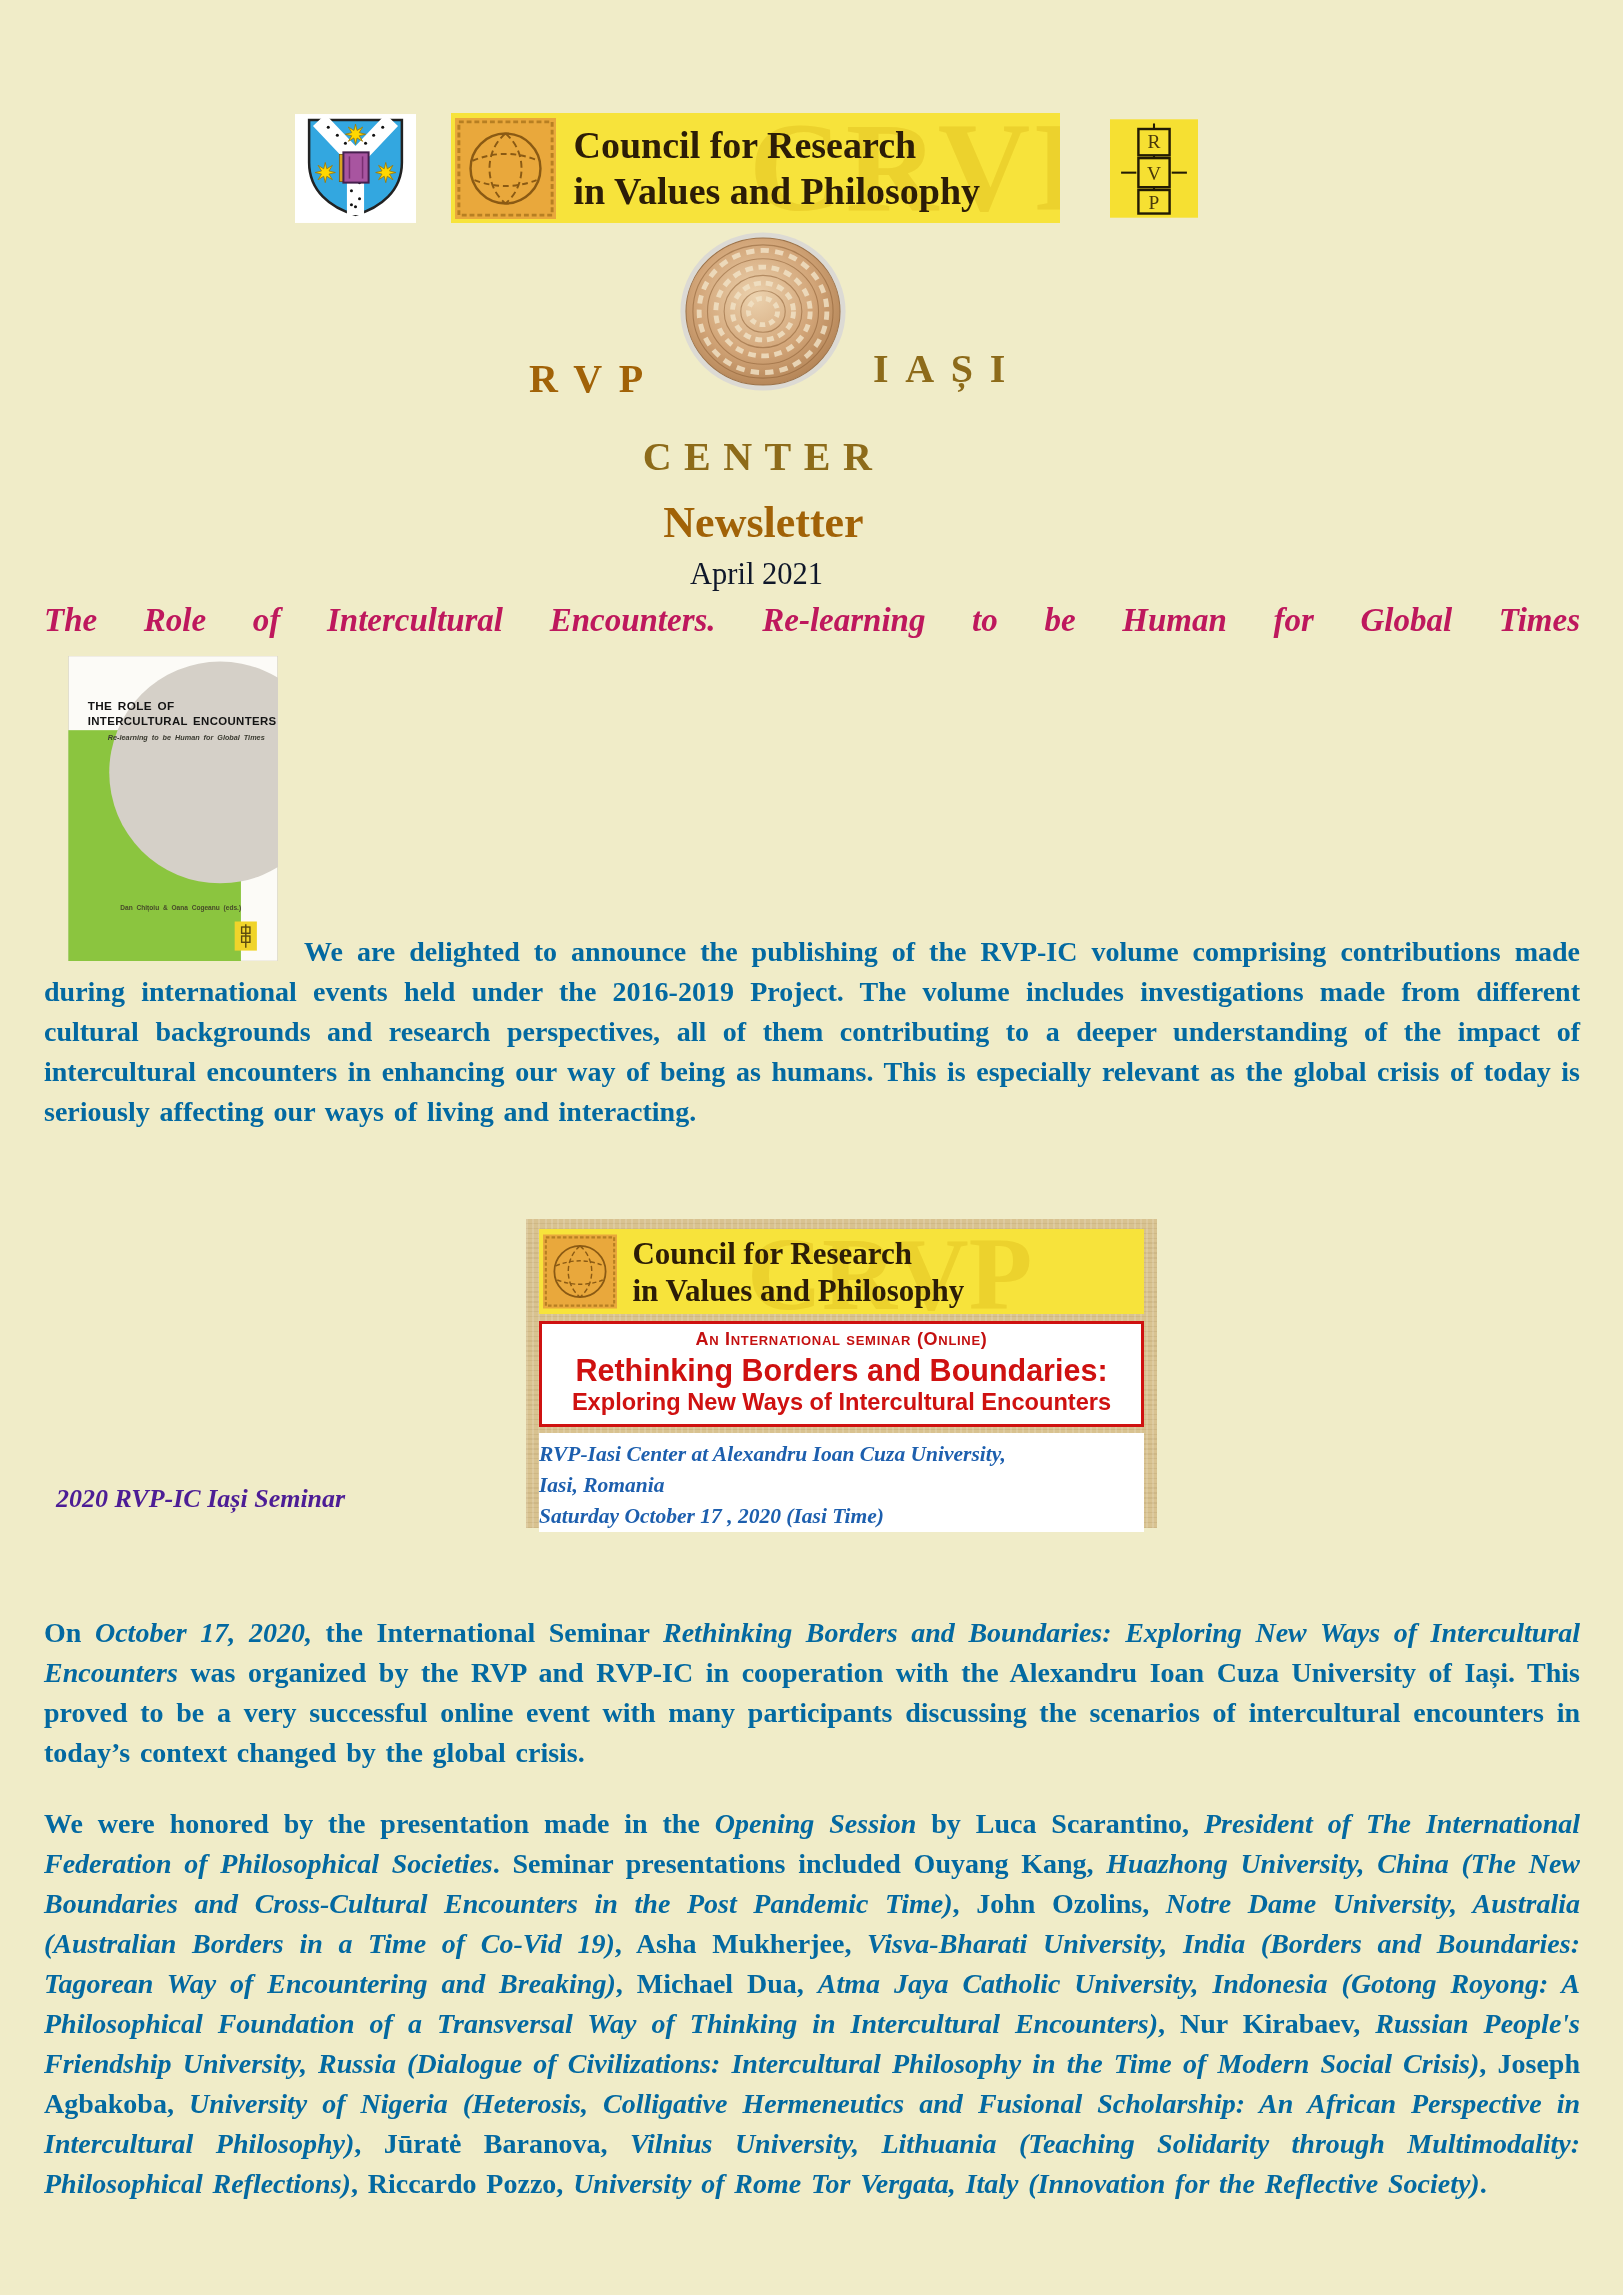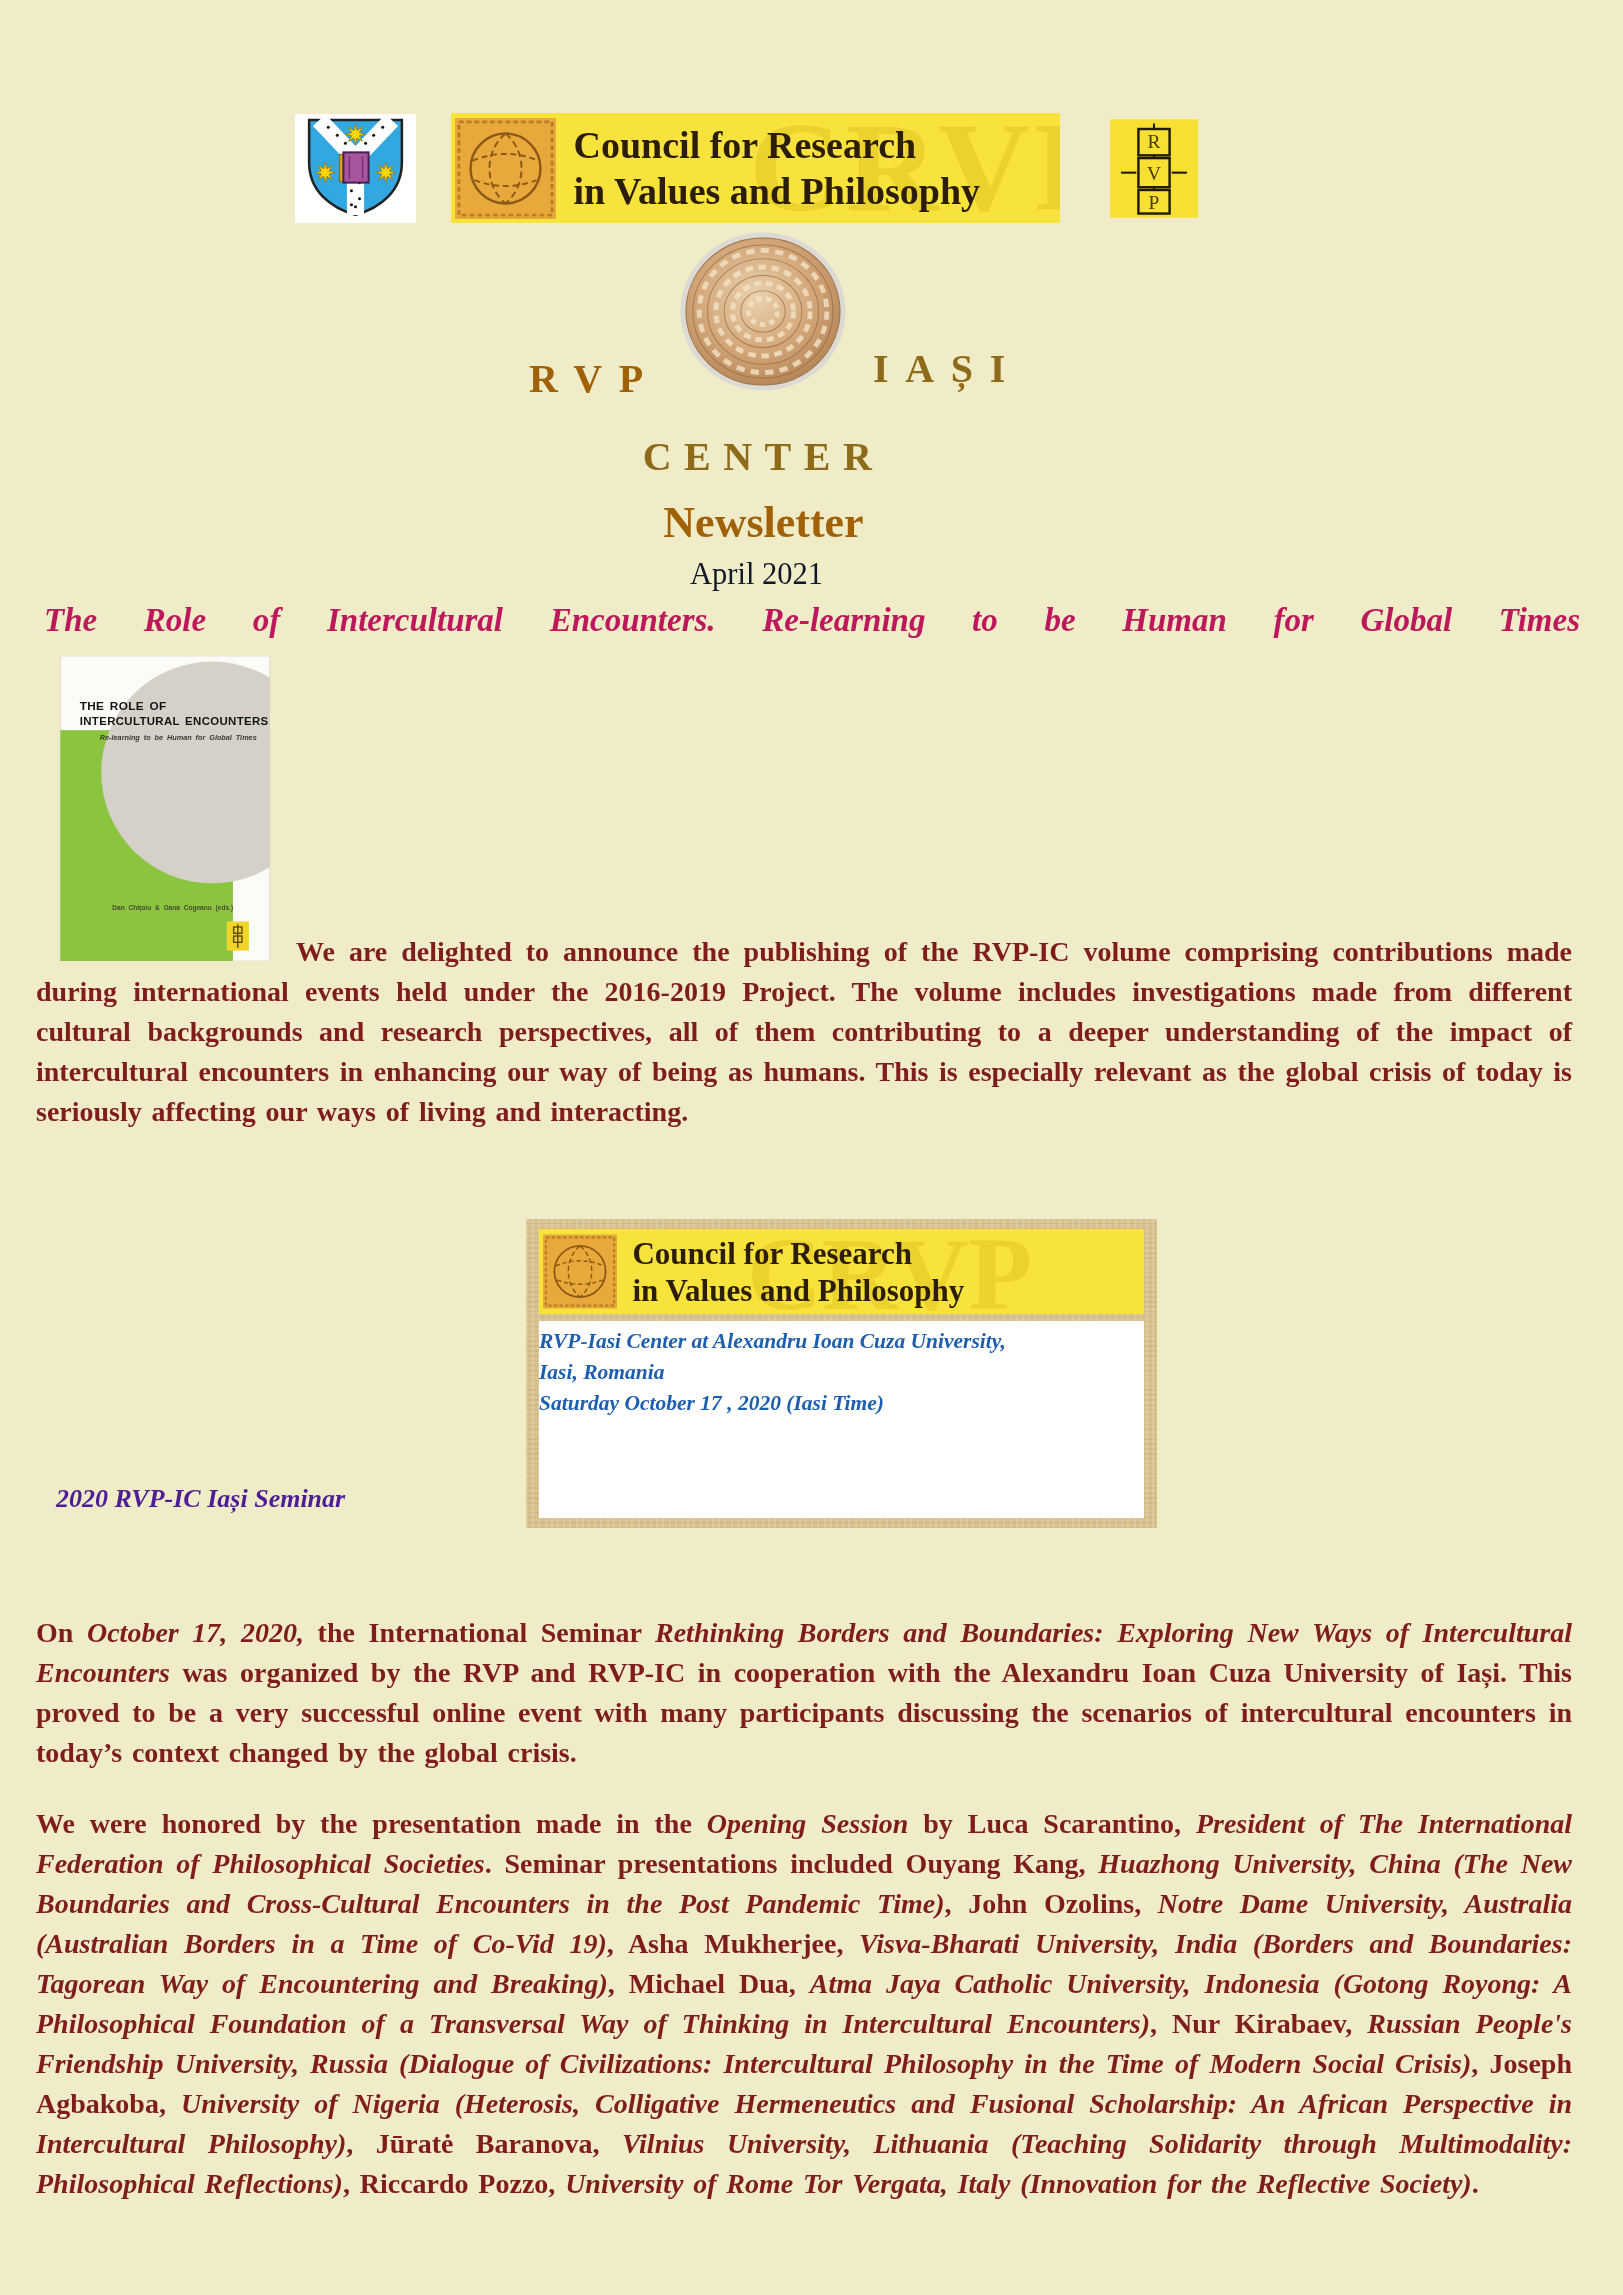"THE ROLE OF" .para { color: #7f1d1d -> #0369a1; left: 36px -> 44px }
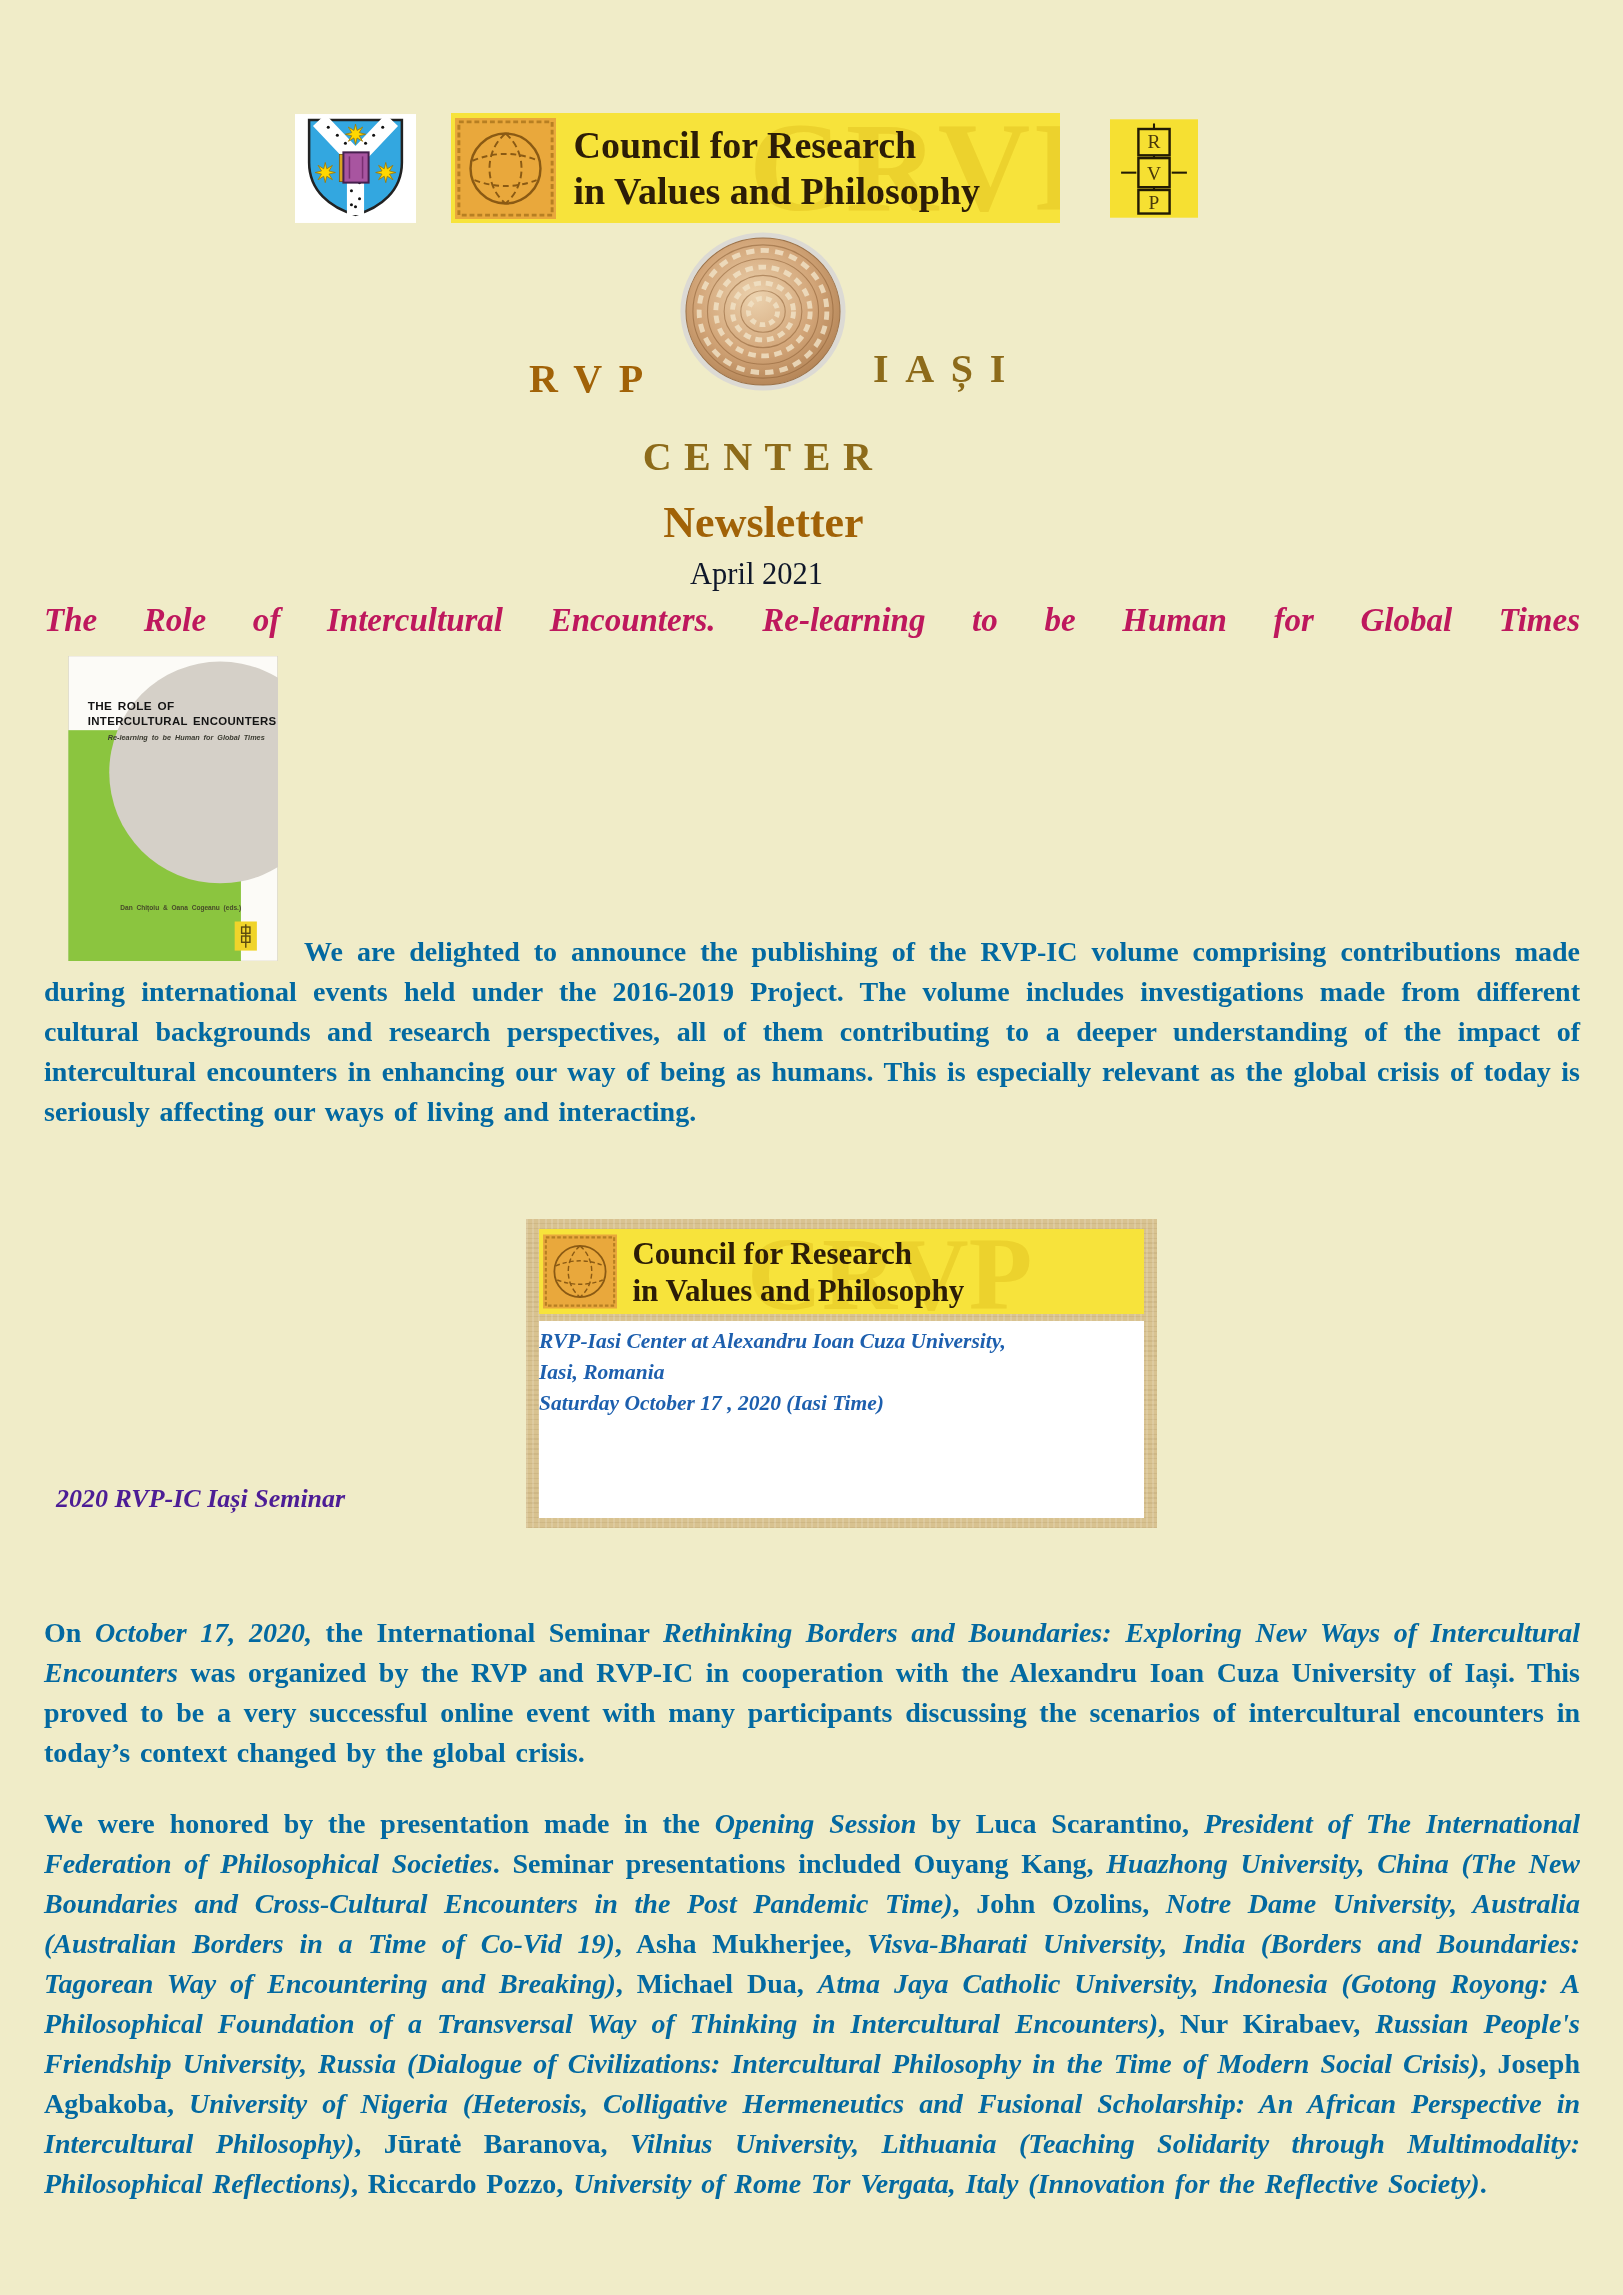"An International seminar (Online)" div.flyer-red-box { html: none -> <div> <div>An International seminar (Online)</div> <div>Rethinking Borders and Boundaries:</div> <div>Exploring New Ways of Intercultural Encounters</div> </div> }
